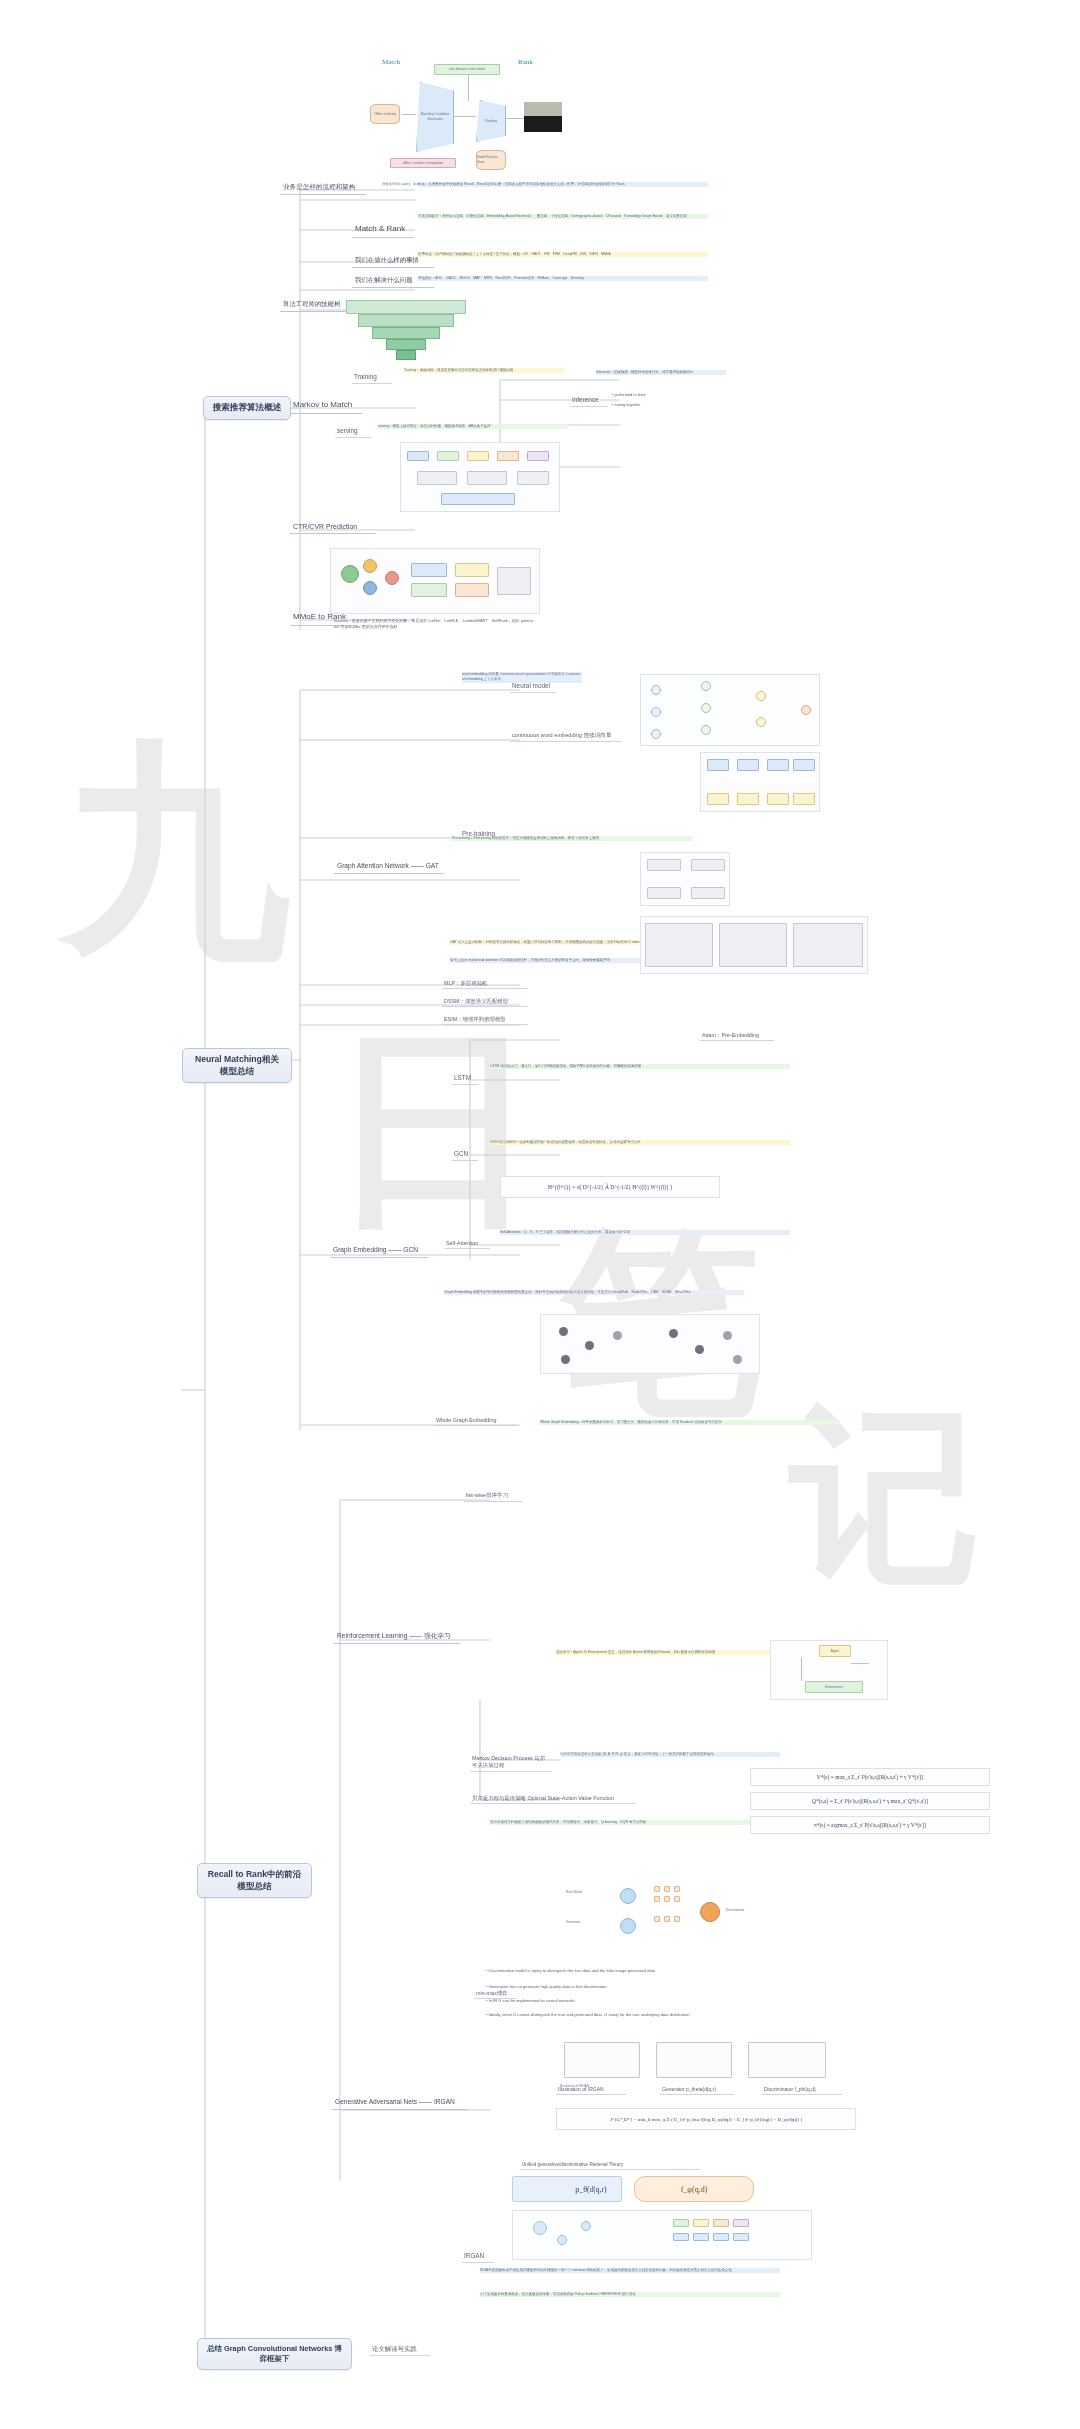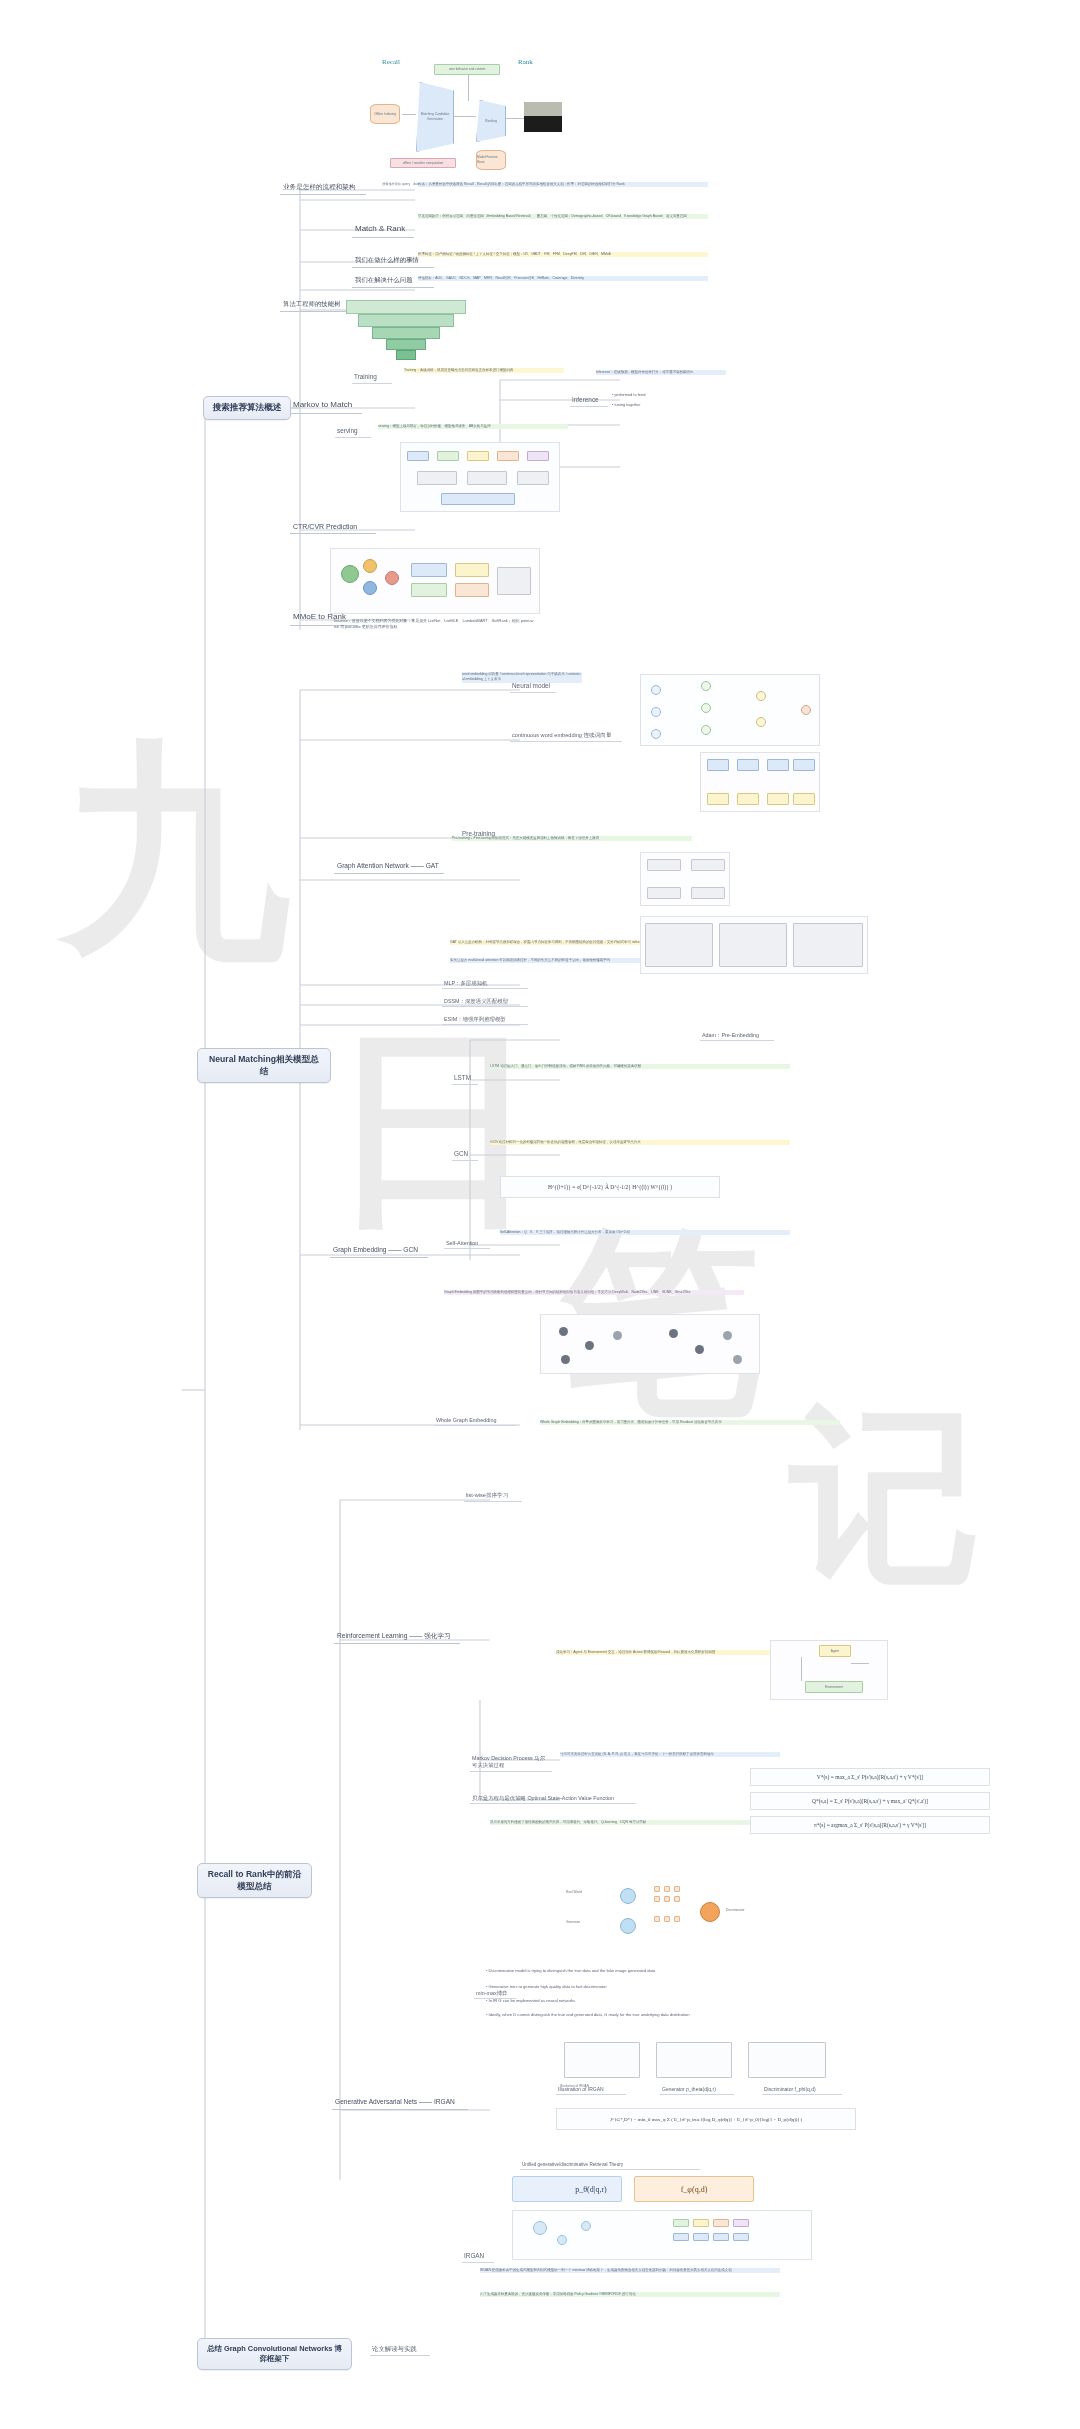"Recall" div { text: Recall -> Match }
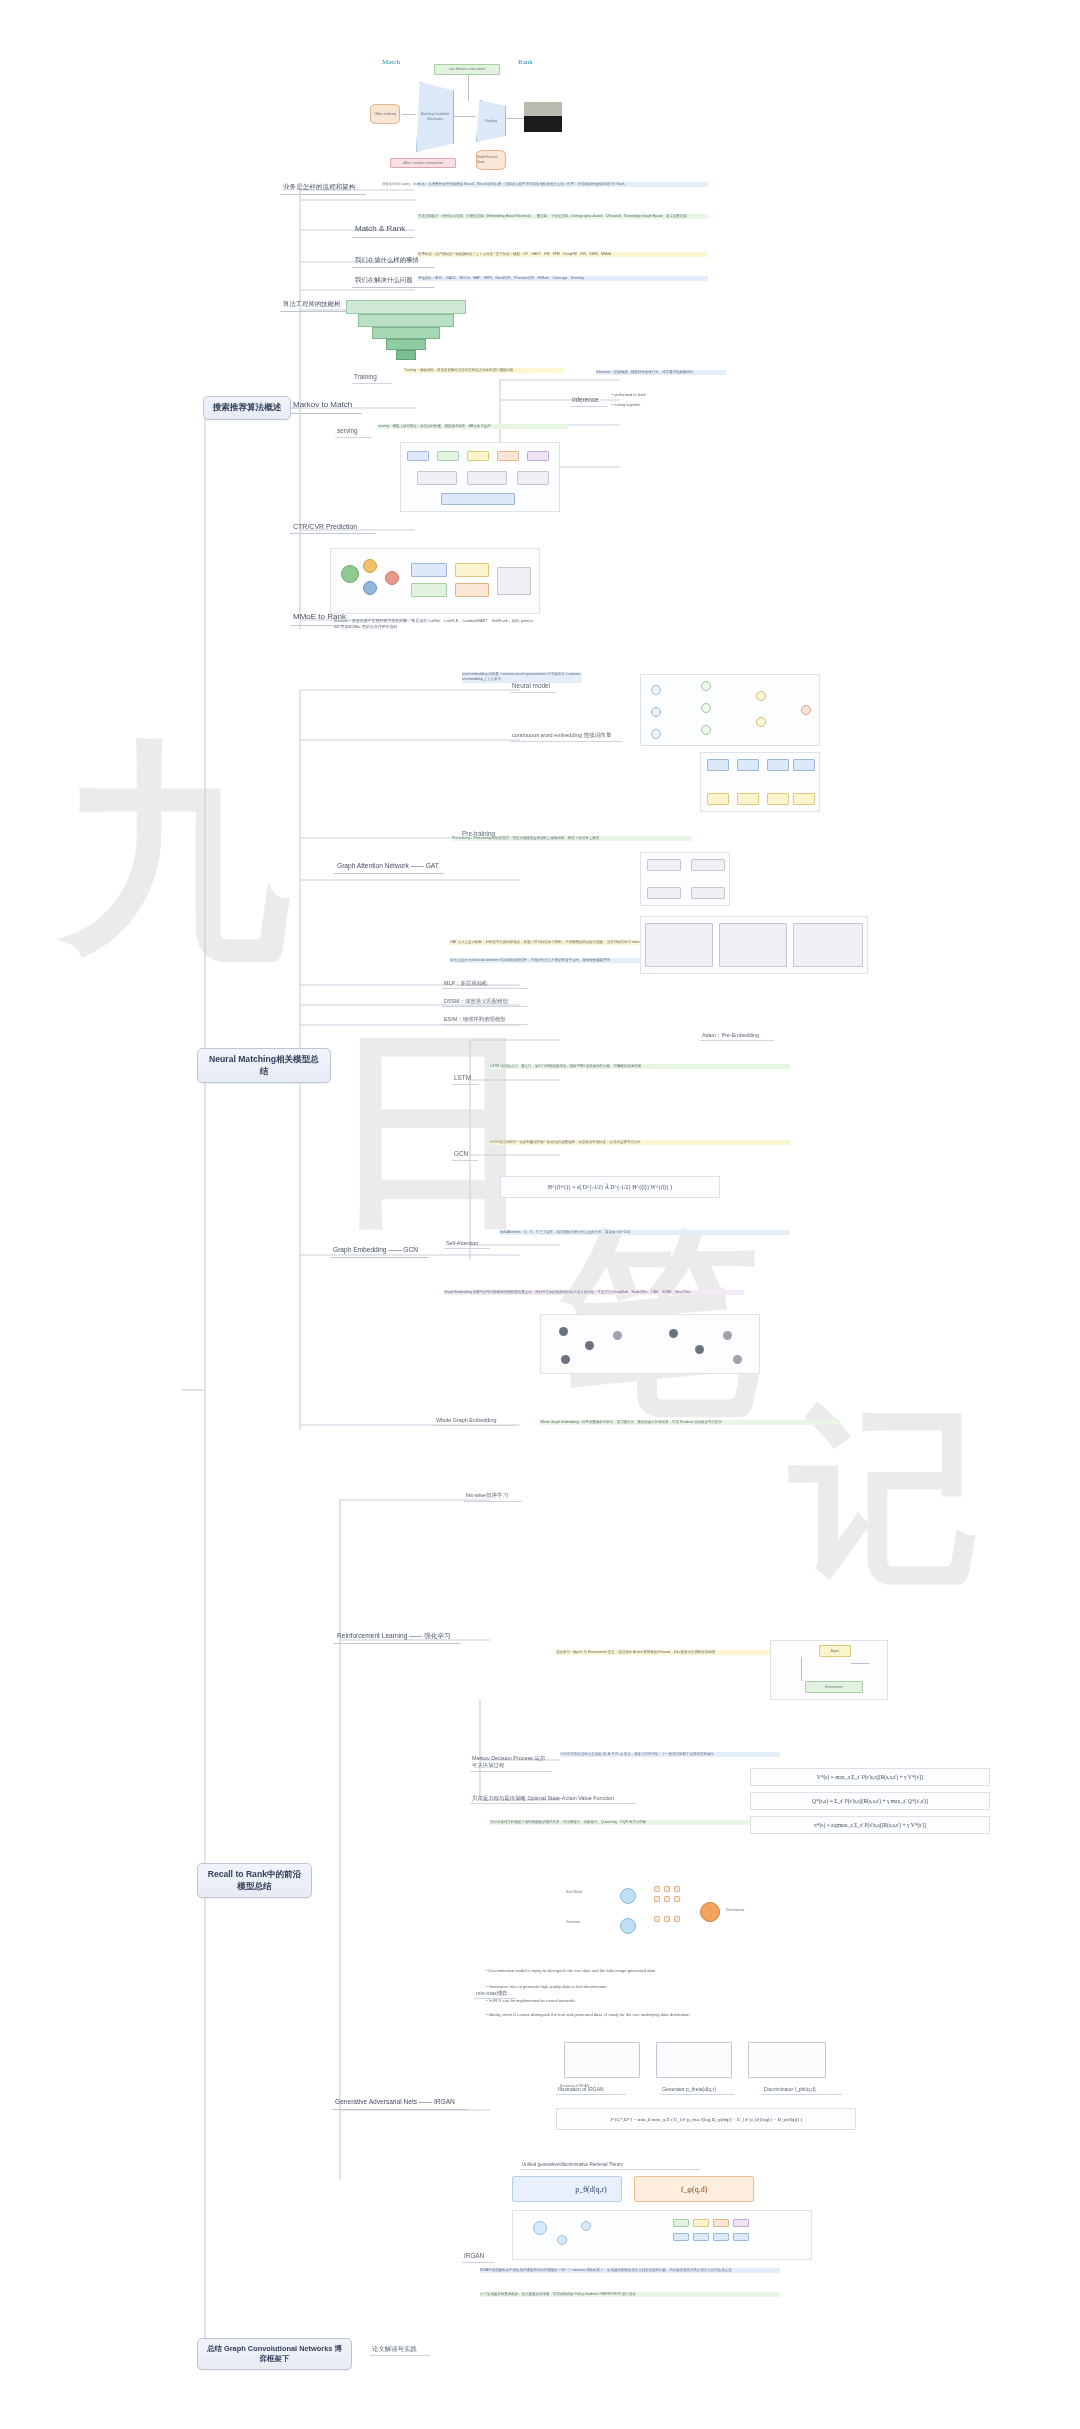"Neural Matching相关模型总结" div.node { left: 197px -> 182px; width: 134px -> 110px }
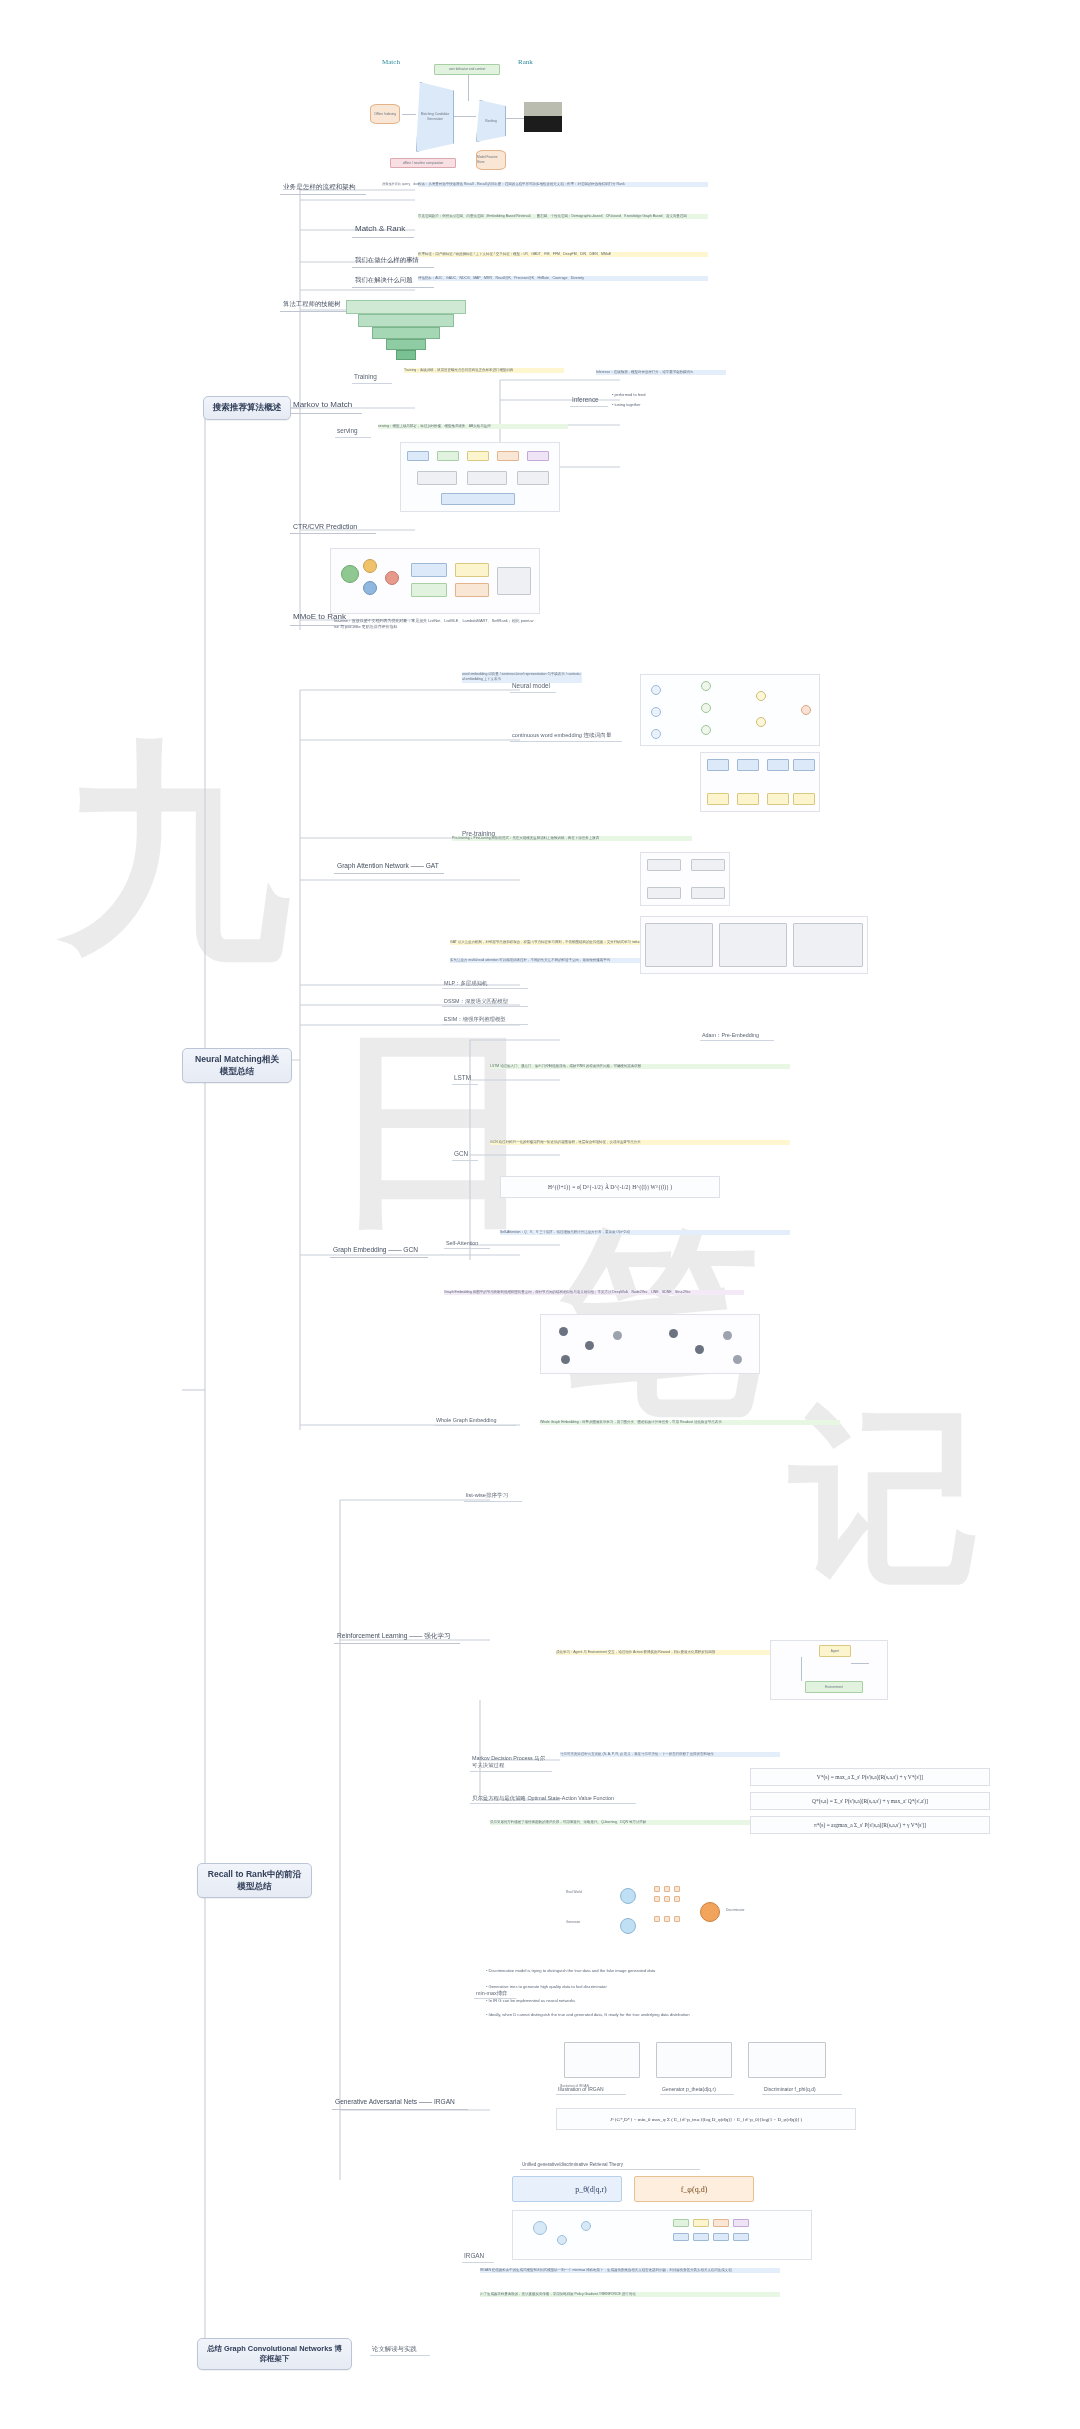"f_φ(q,d)" .orangebar { border-radius: 2px -> 11px }
